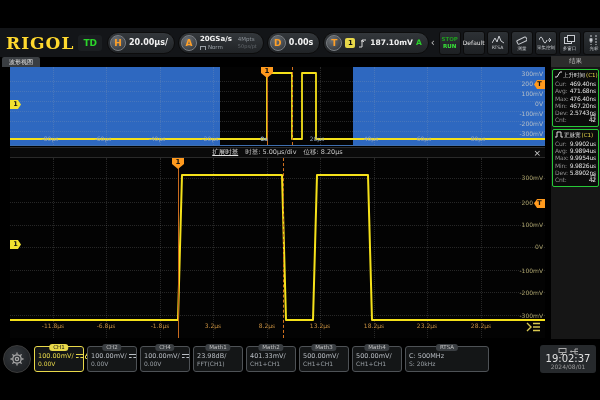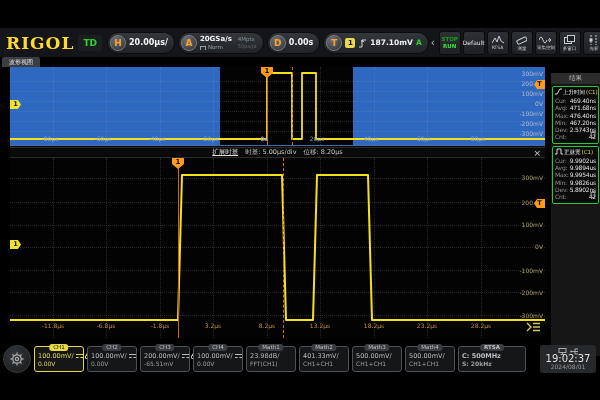"结果" .sidebar { top: 73px -> 56px }
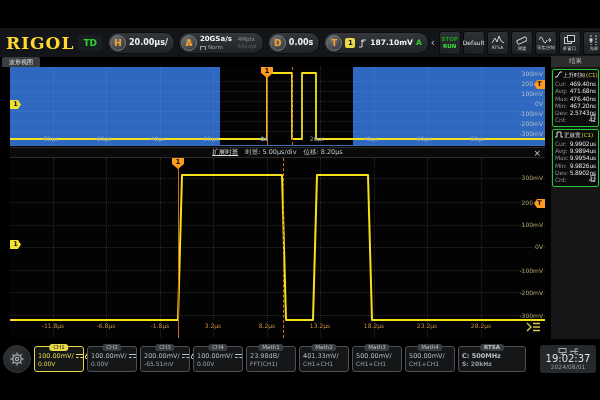"200.00mV/" div.chbox { html: <div> <span>CH3</span> <div> <span>200.00mV/</span> <span></span> <span></span> </div> <div>-65.51mV</div> </div> -> none }
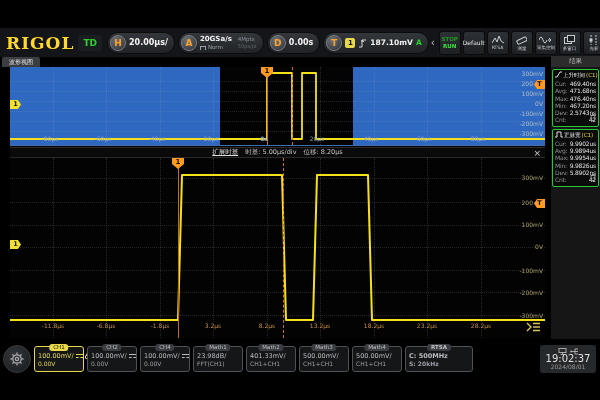"C: 500MHz" .chbox.wide { font-weight: bold -> none; width: 68px -> 84px }
